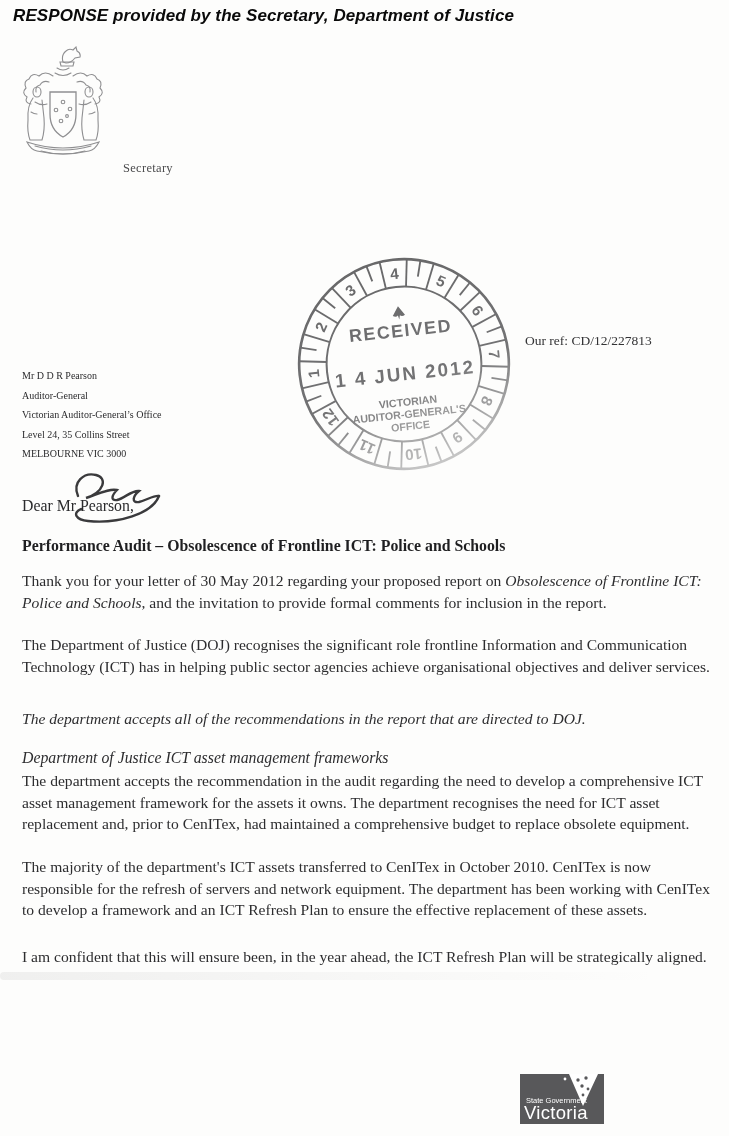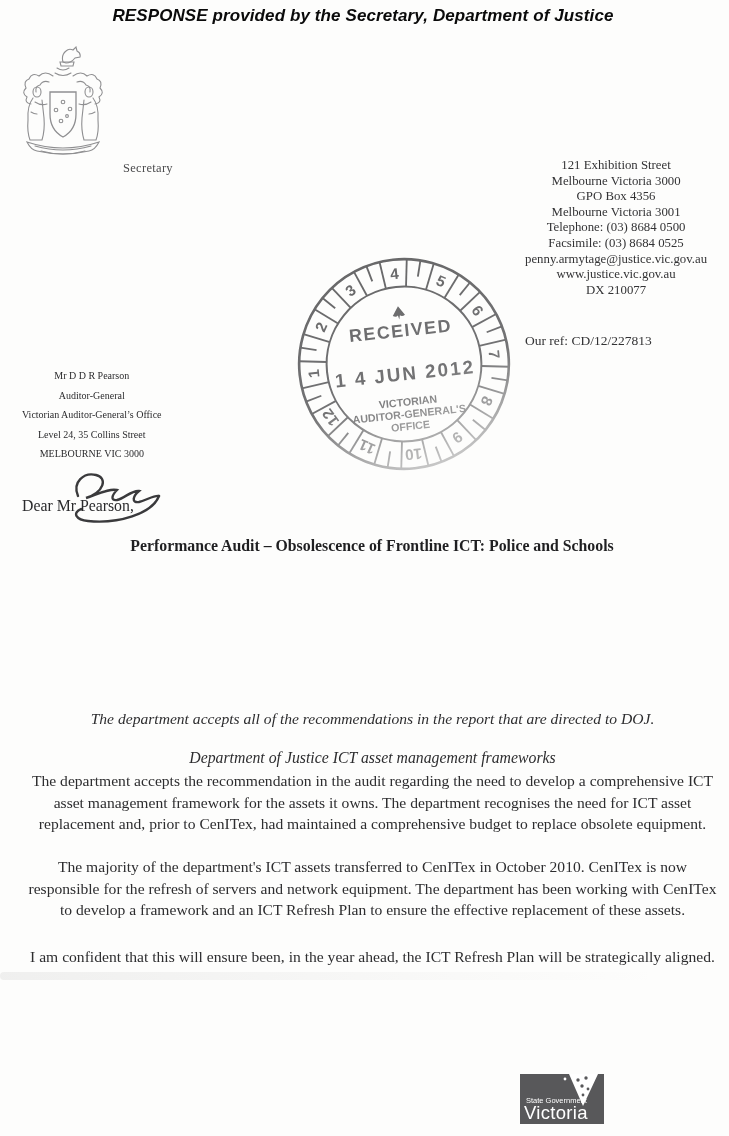"RESPONSE provided by the Secretary," .page { text-align: center -> none }
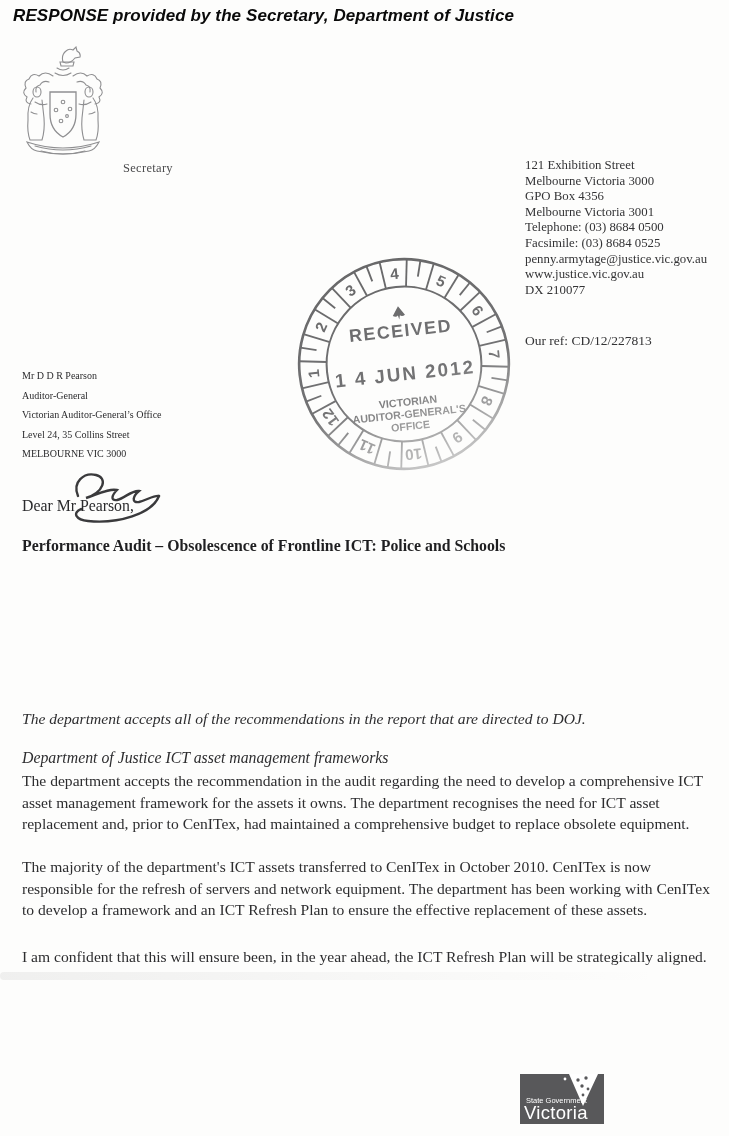"121 Exhibition Street" div.abs { html: <div>121 Exhibition Street Melbourne Victoria 3000 GPO Box 4356 Melbourne Victoria 3001 Telephone: (03) 8684 0500 Facsimile: (03) 8684 0525 penny.armytage@justice.vic.gov.au www.justice.vic.gov.au DX 210077</div> -> none }
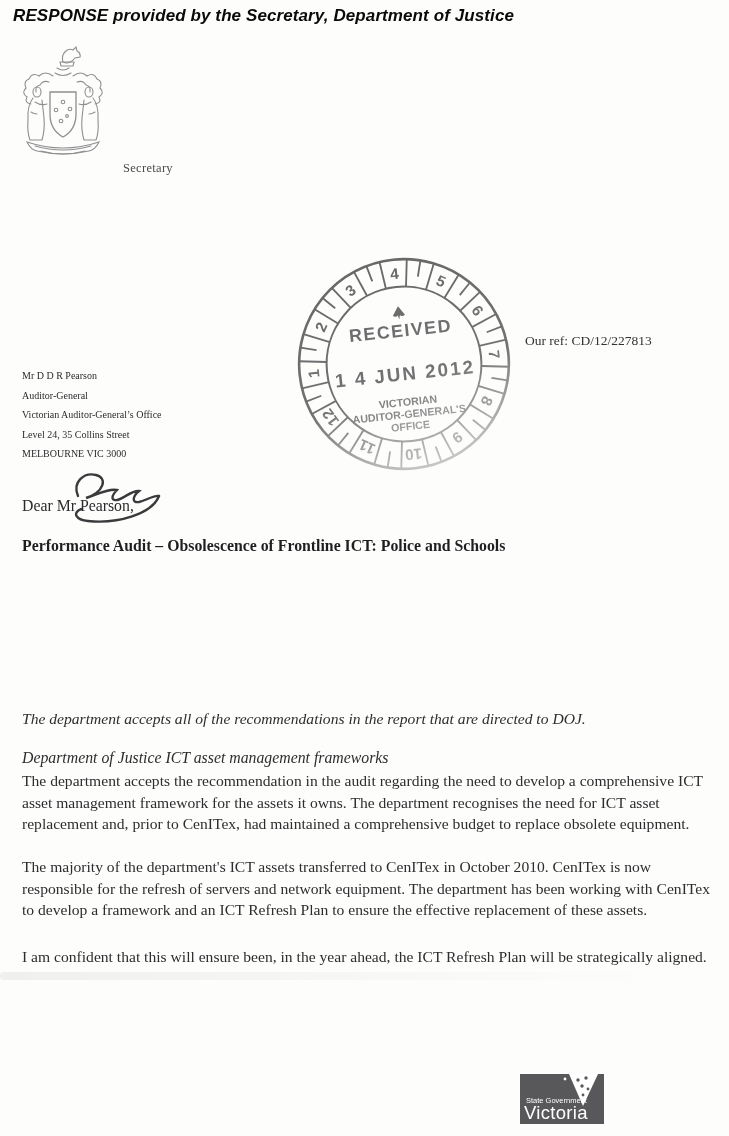"Thank you for your letter" div.abs { html: none -> <div><span>Thank you for your letter of 30 May 2012 regarding your proposed report on </span><i>Obsolescence of Frontline ICT: Police and Schools</i><span>, and the invitation to provide formal comments for inclusion in the report.</span></div> }
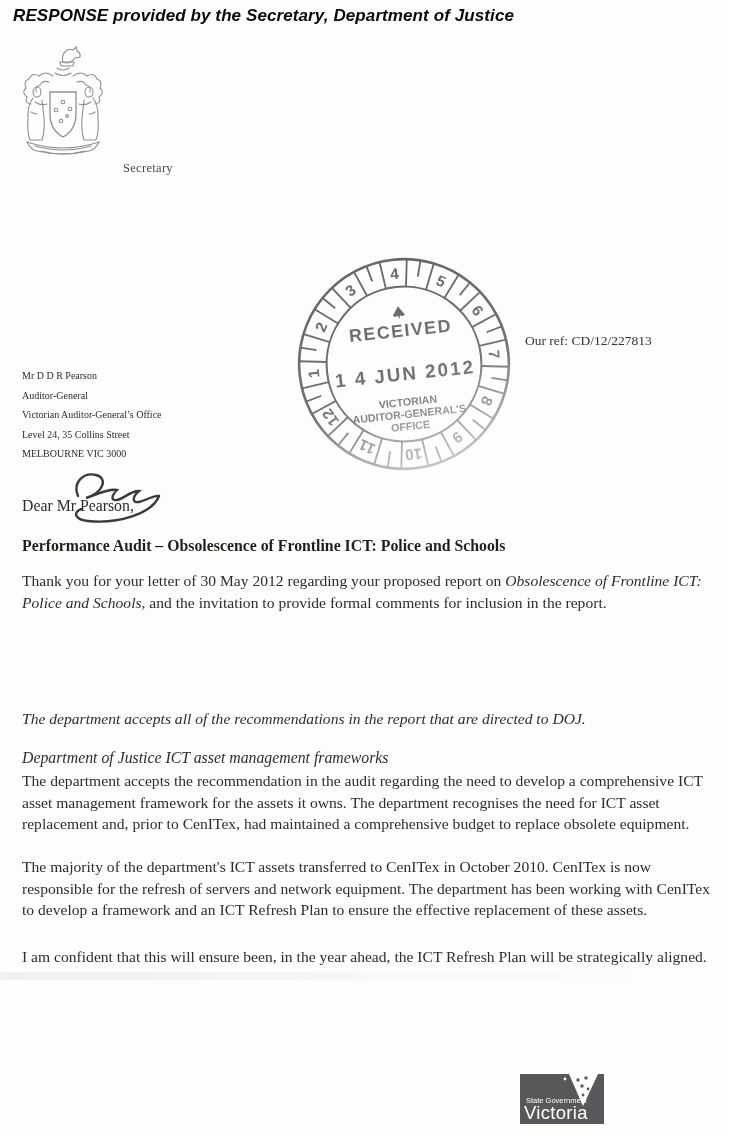"The Department of Justice (DOJ)" div.abs { html: none -> <div>The Department of Justice (DOJ) recognises the significant role frontline Information and Communication Technology (ICT) has in helping public sector agencies achieve organisational objectives and deliver services.</div> }
